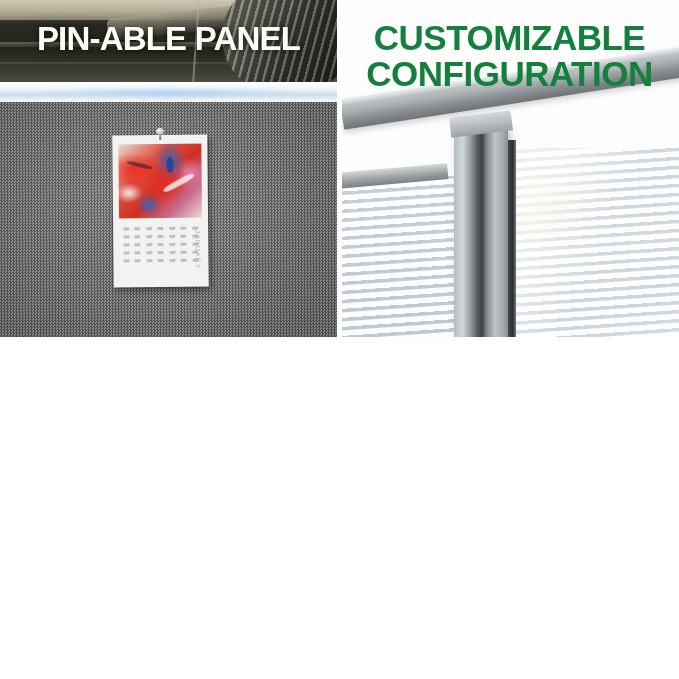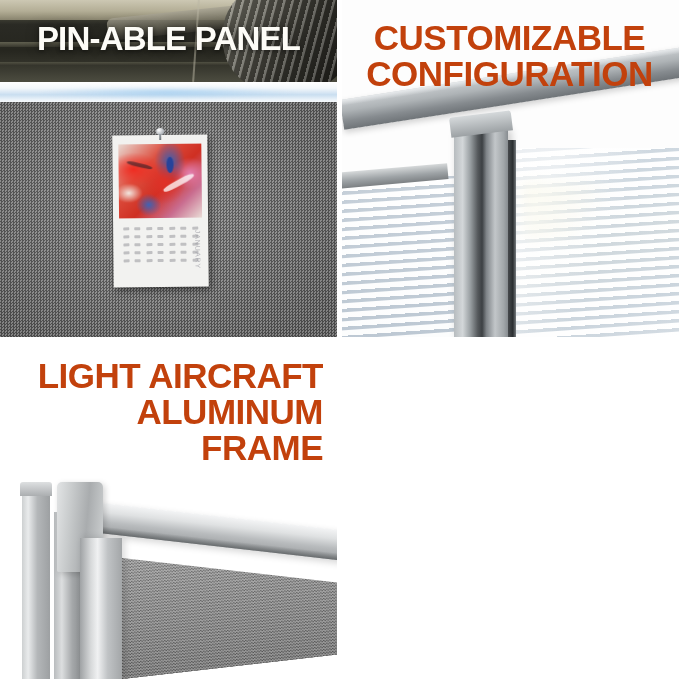"CUSTOMIZABLE" .hl-dark { color: #c2410c -> #15803d }
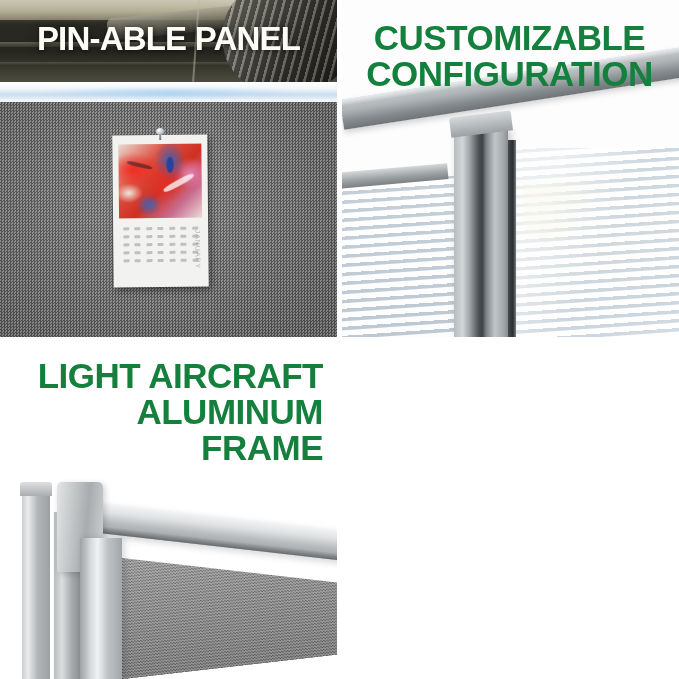"LIGHT AIRCRAFT" div.quad { html: <div> <div></div> <div></div> <div></div> <div></div> <div> <div></div> </div> <div></div> <div></div> <div></div> <div>LIGHT AIRCRAFT ALUMINUM FRAME</div> </div> -> none }
